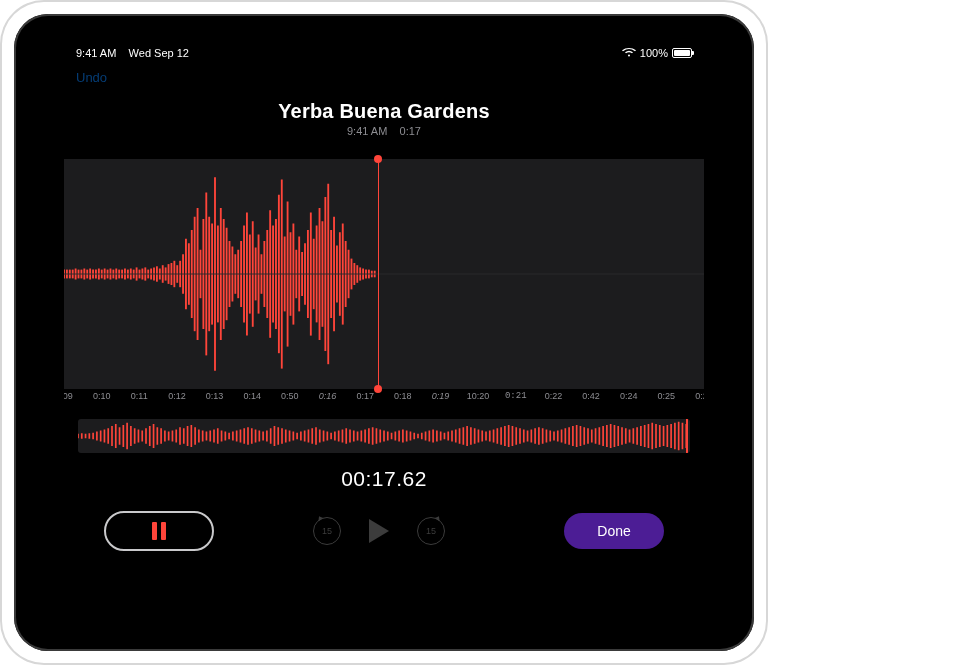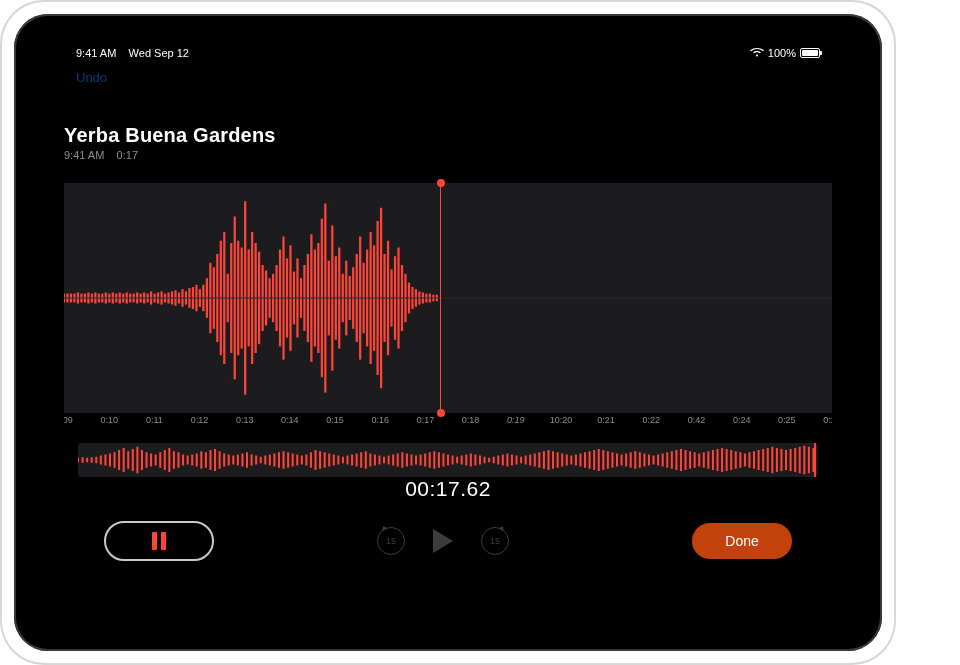"9:41 AM Wed Sep 12" .device { width: 896px -> 768px }
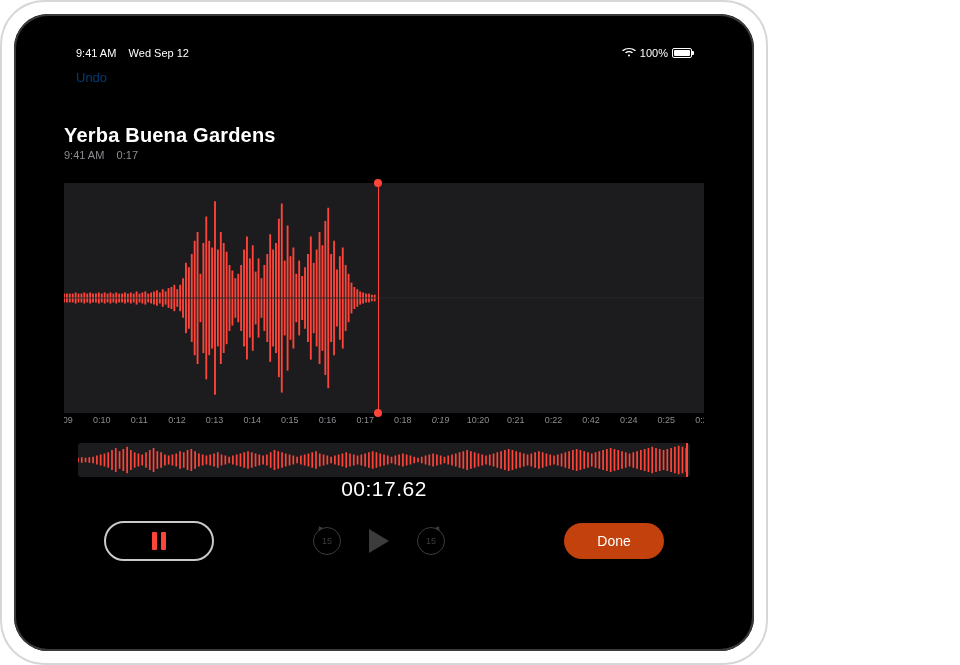"Yerba Buena Gardens" .title-block { margin-top: 60px -> 36px; text-align: none -> center }
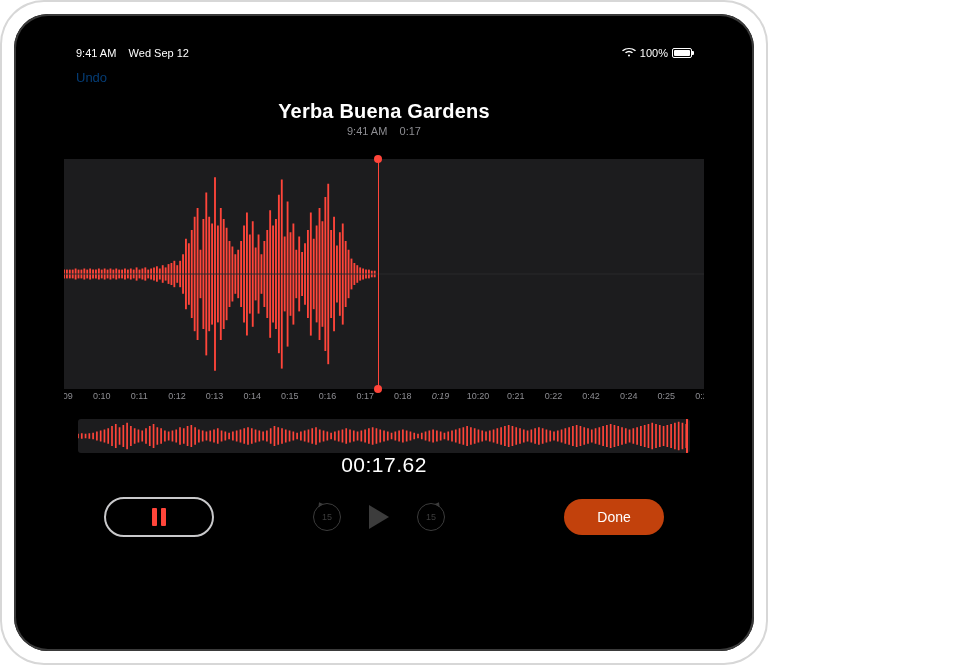"0:15" div.tick { text: 0:15 -> 0:50 }
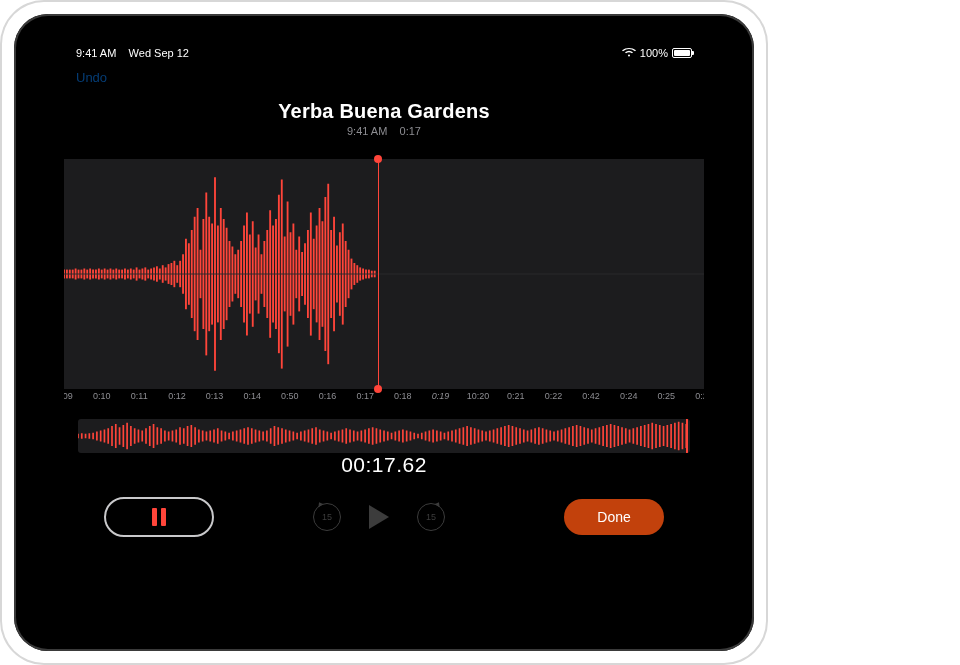"0:16" div.tick { font-style: none -> italic }
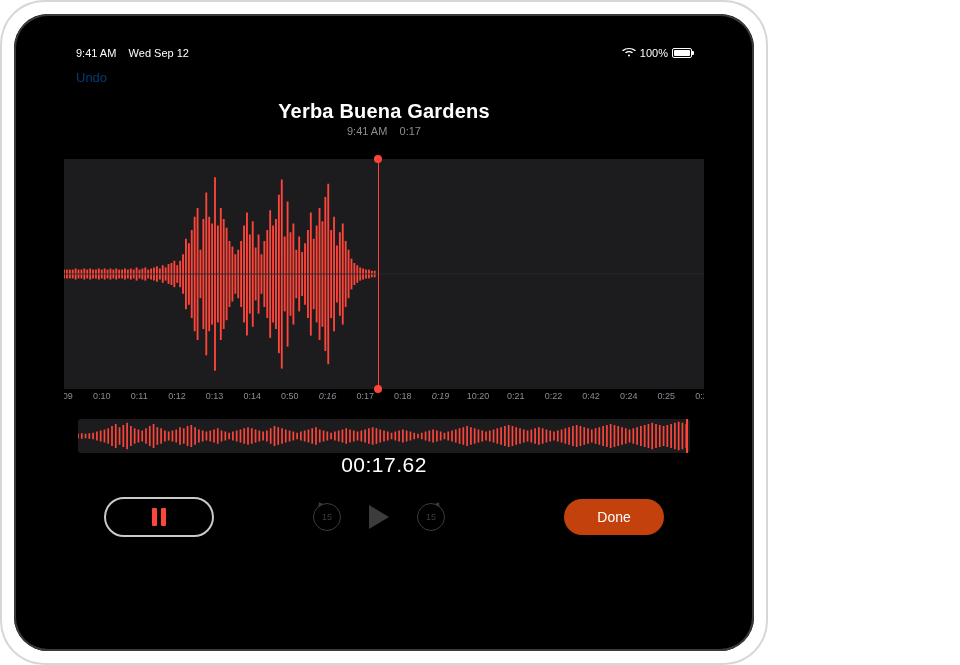"0:21" div.tick { font-family: none -> Liberation Mono, monospace }
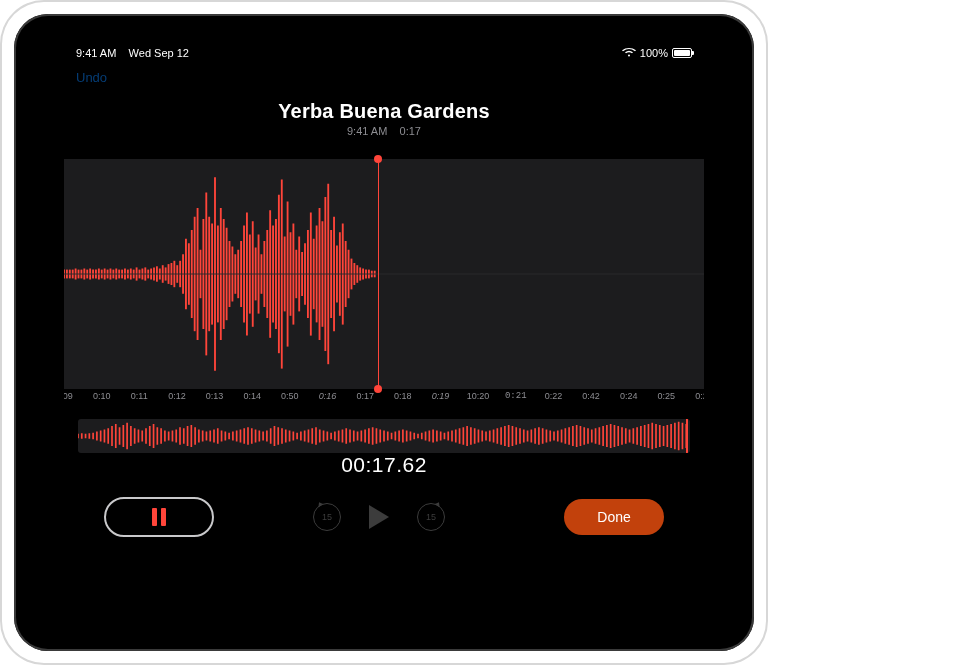"00:17.62" .elapsed { margin-top: none -> 14px }
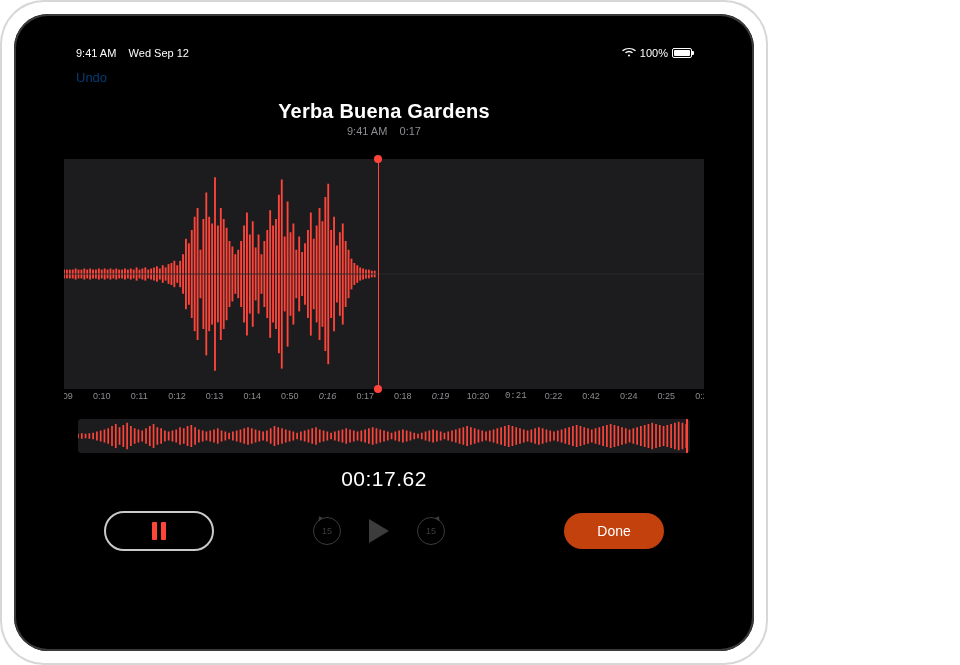"Done" .done-btn { background: #c2410c -> #4c1d95 }
